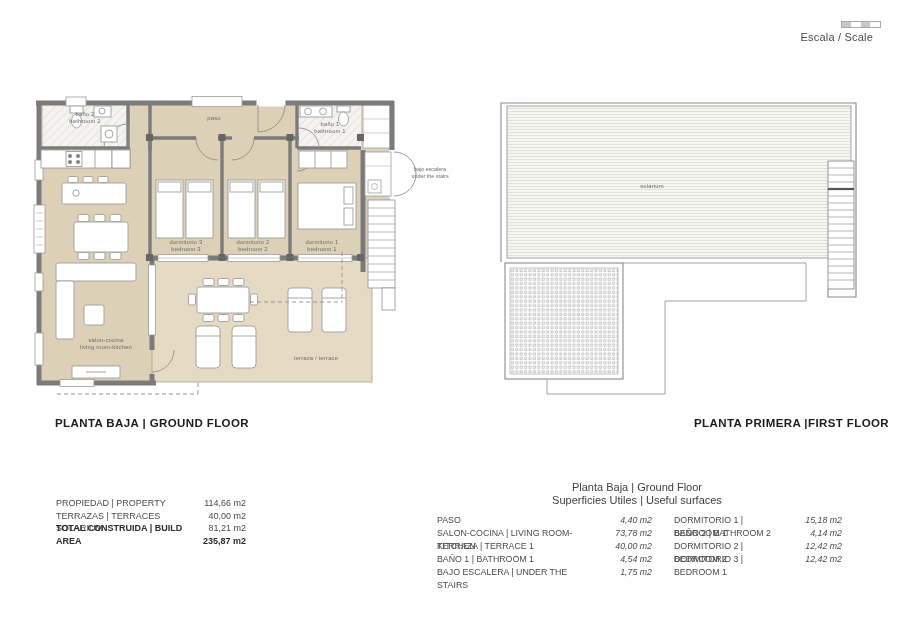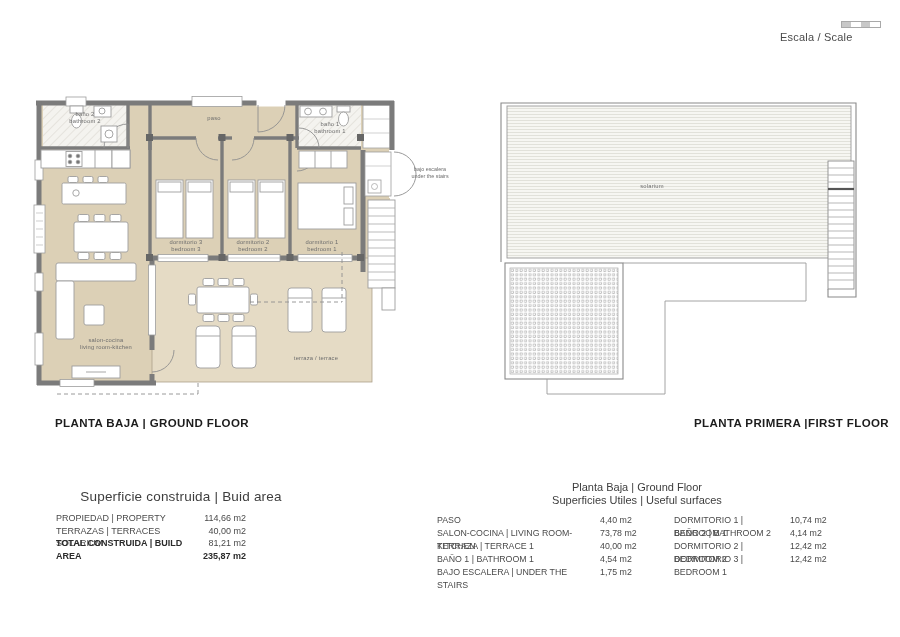"Escala / Scale" .scale-label { right: 0 -> 12px; text-align: none -> right }
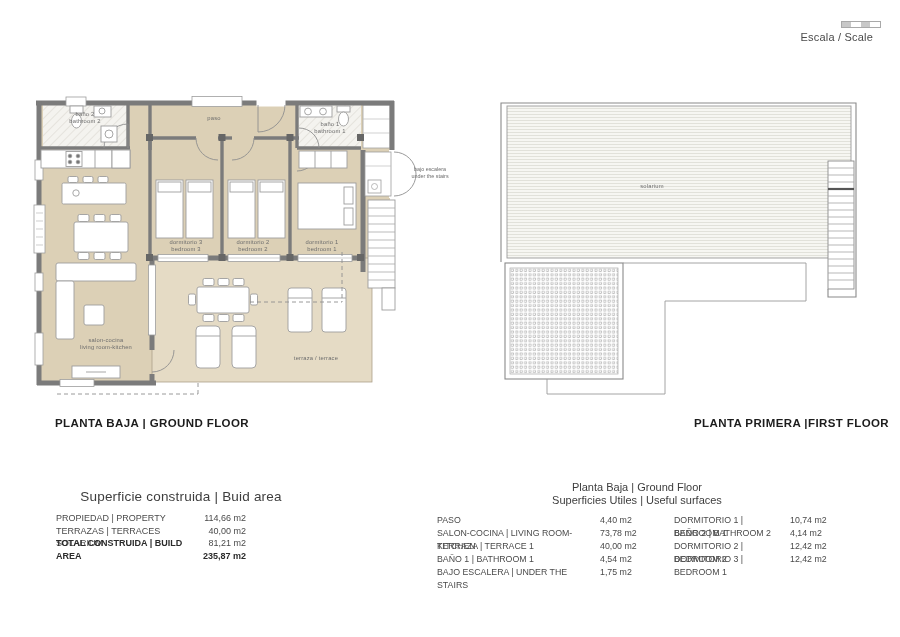"Superficie construida | Buid area" div.tbl-title { html: <div>Superficie construida | Buid area</div> -> none }
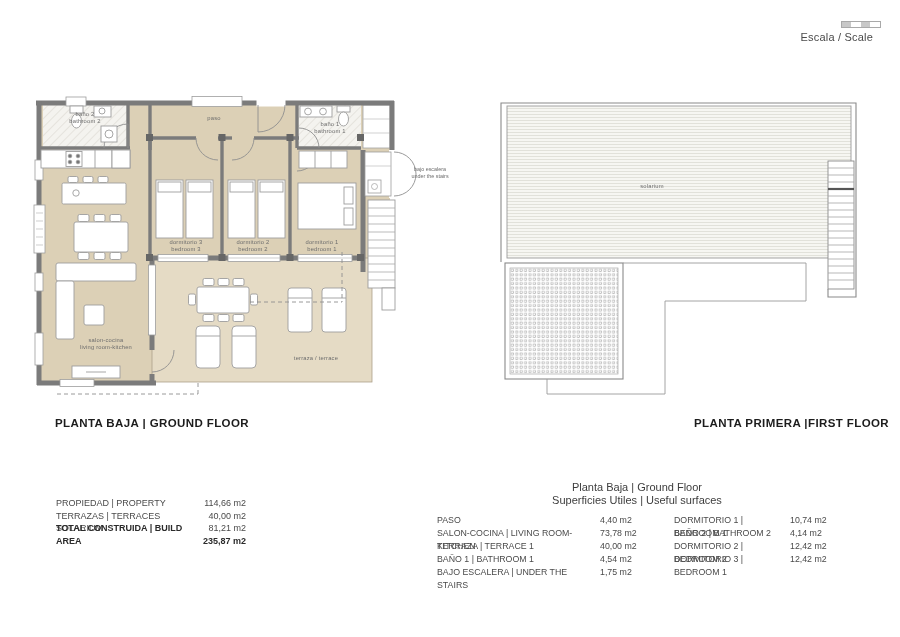"4,40 m2" .u-row .val { font-style: none -> italic; text-align: left -> right }
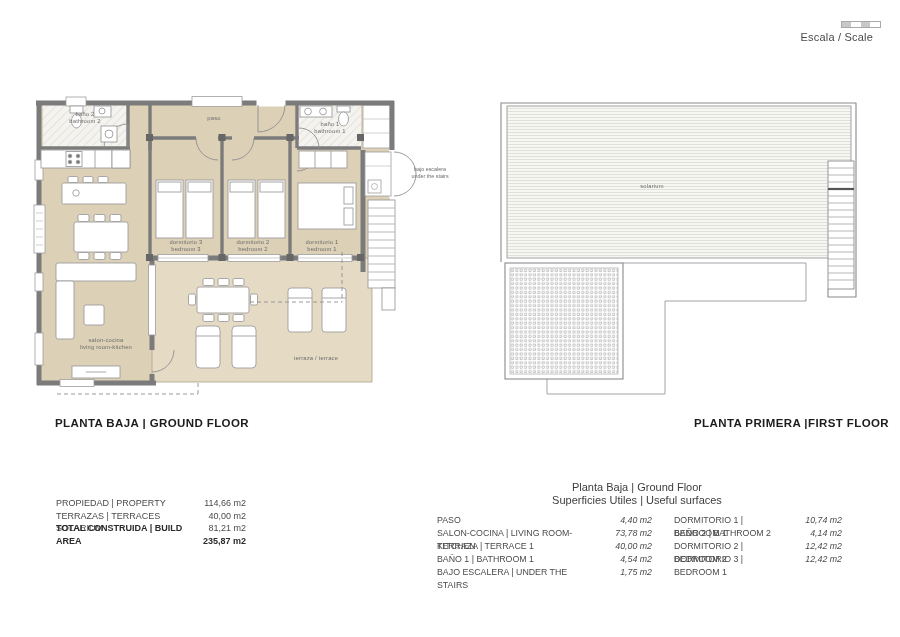"10,74 m2" span.val { text: 10,74 -> 15,18 }
